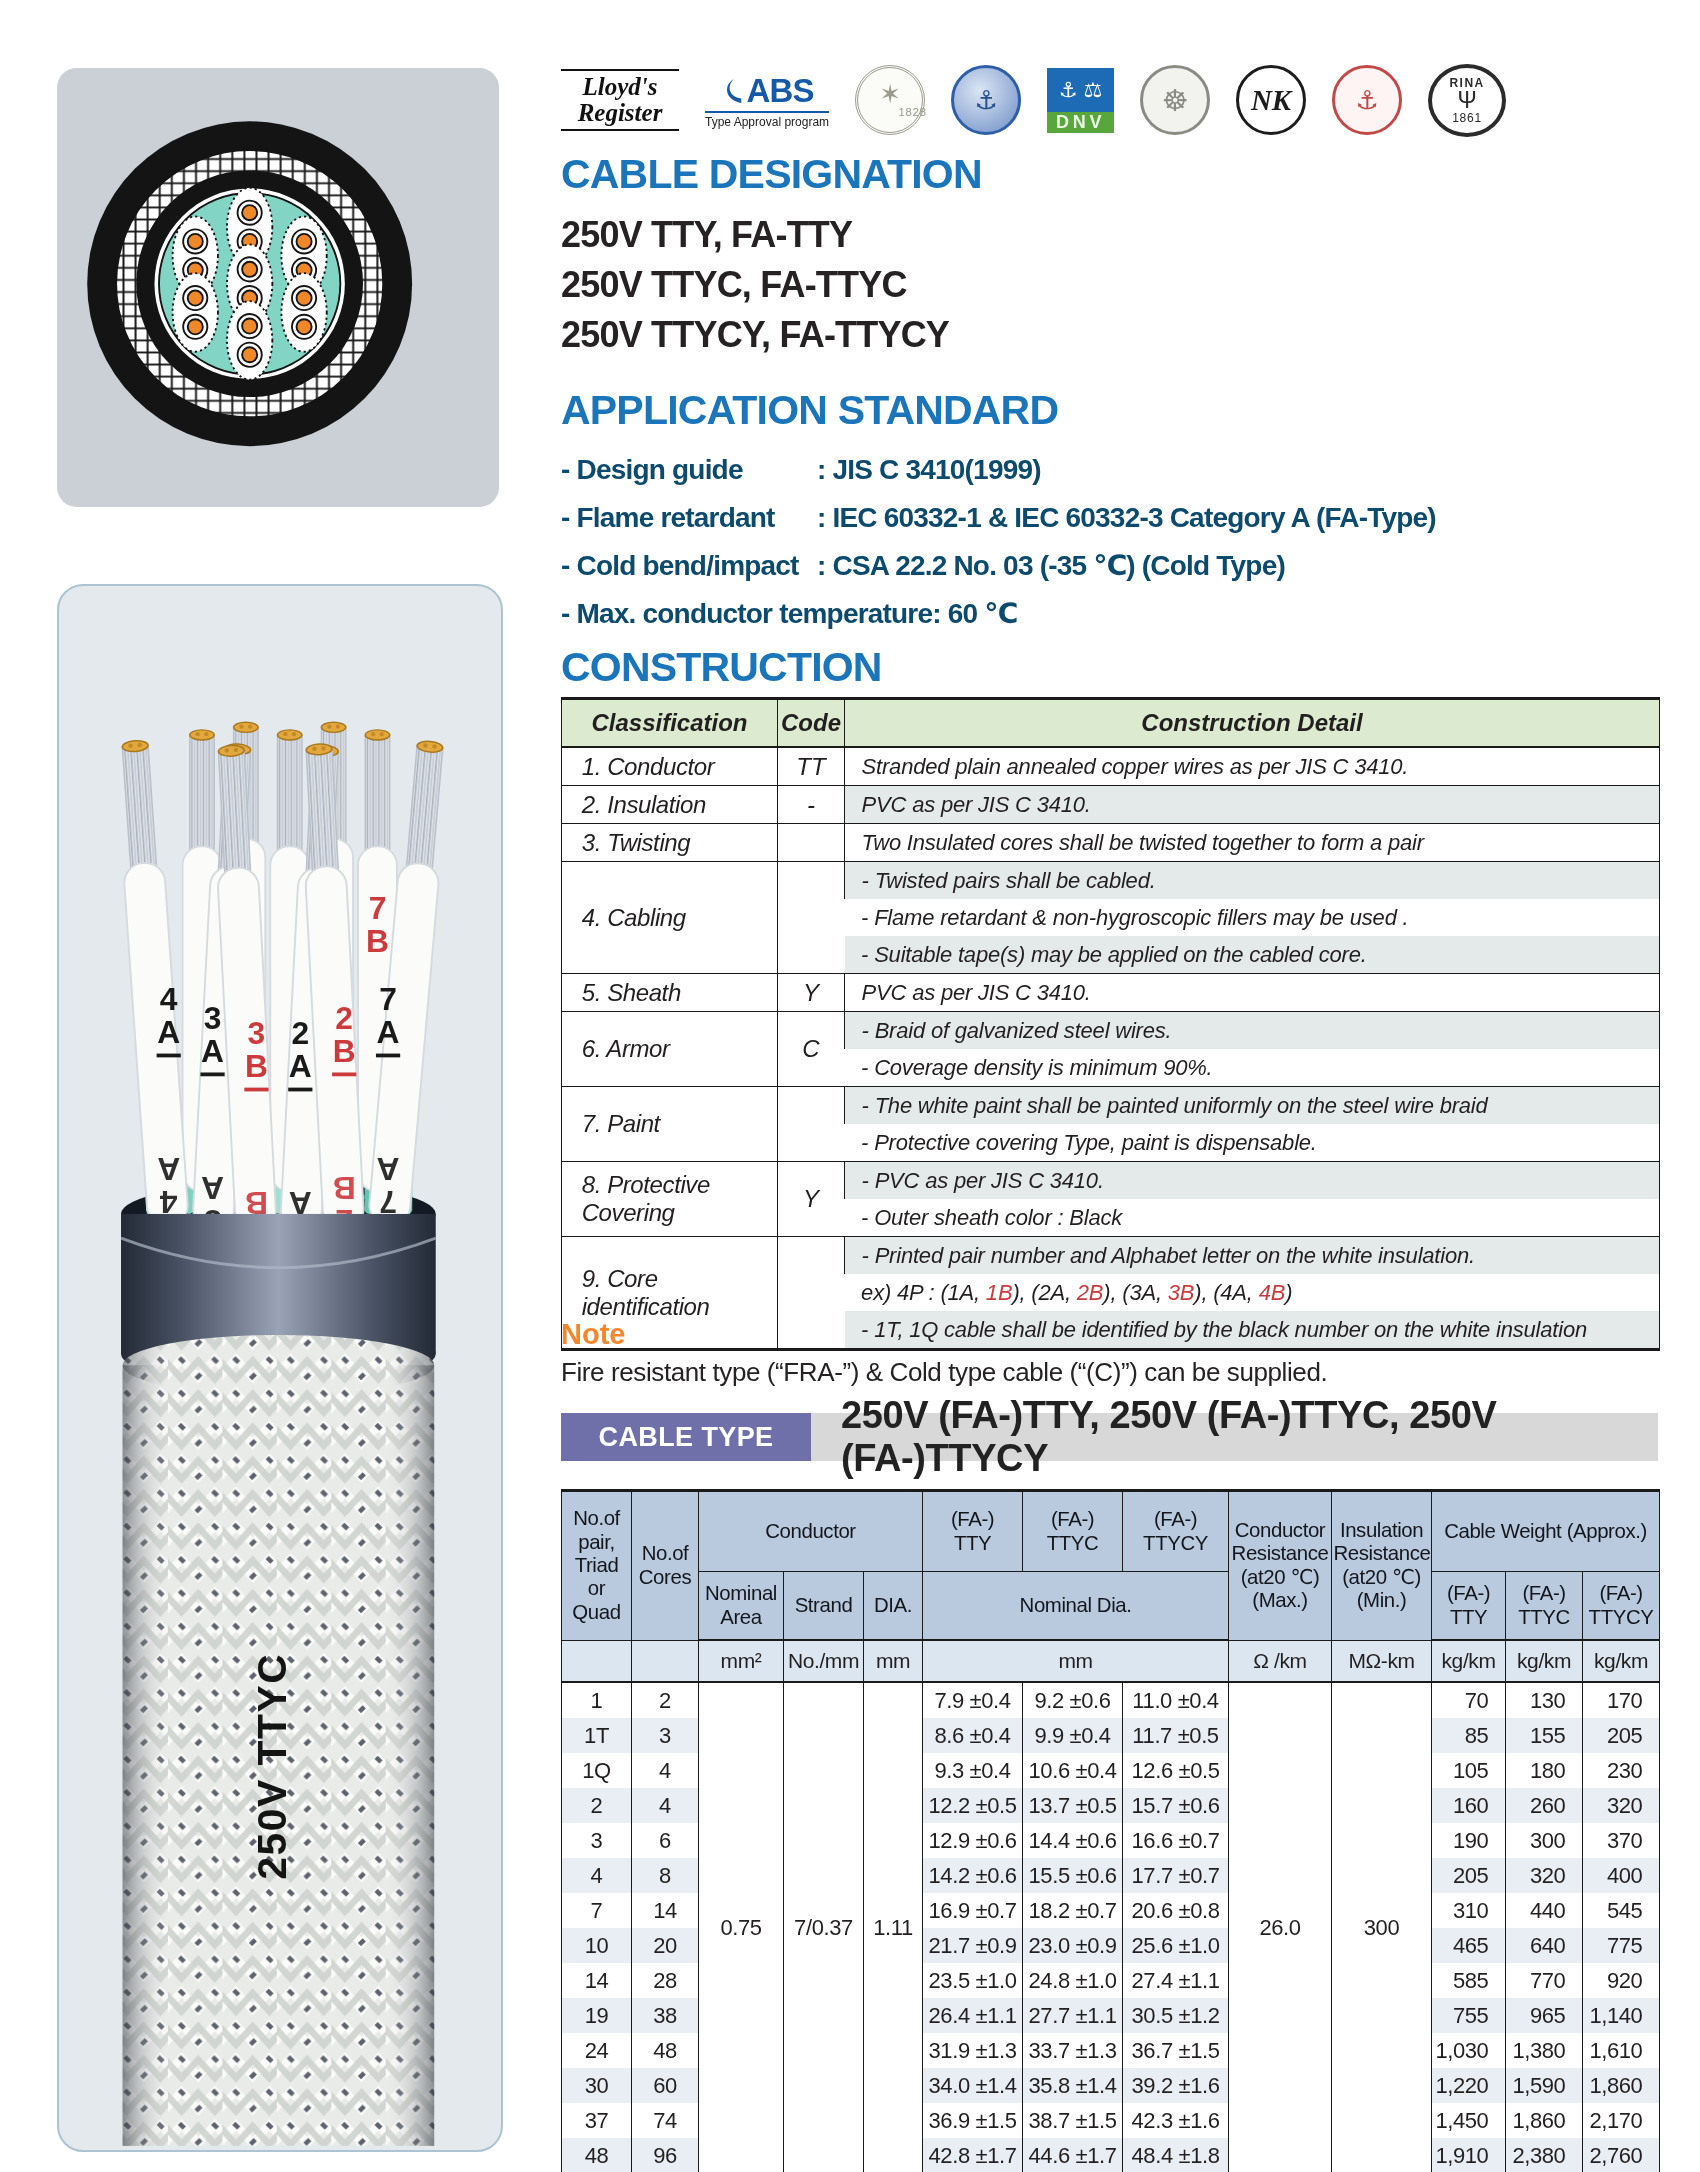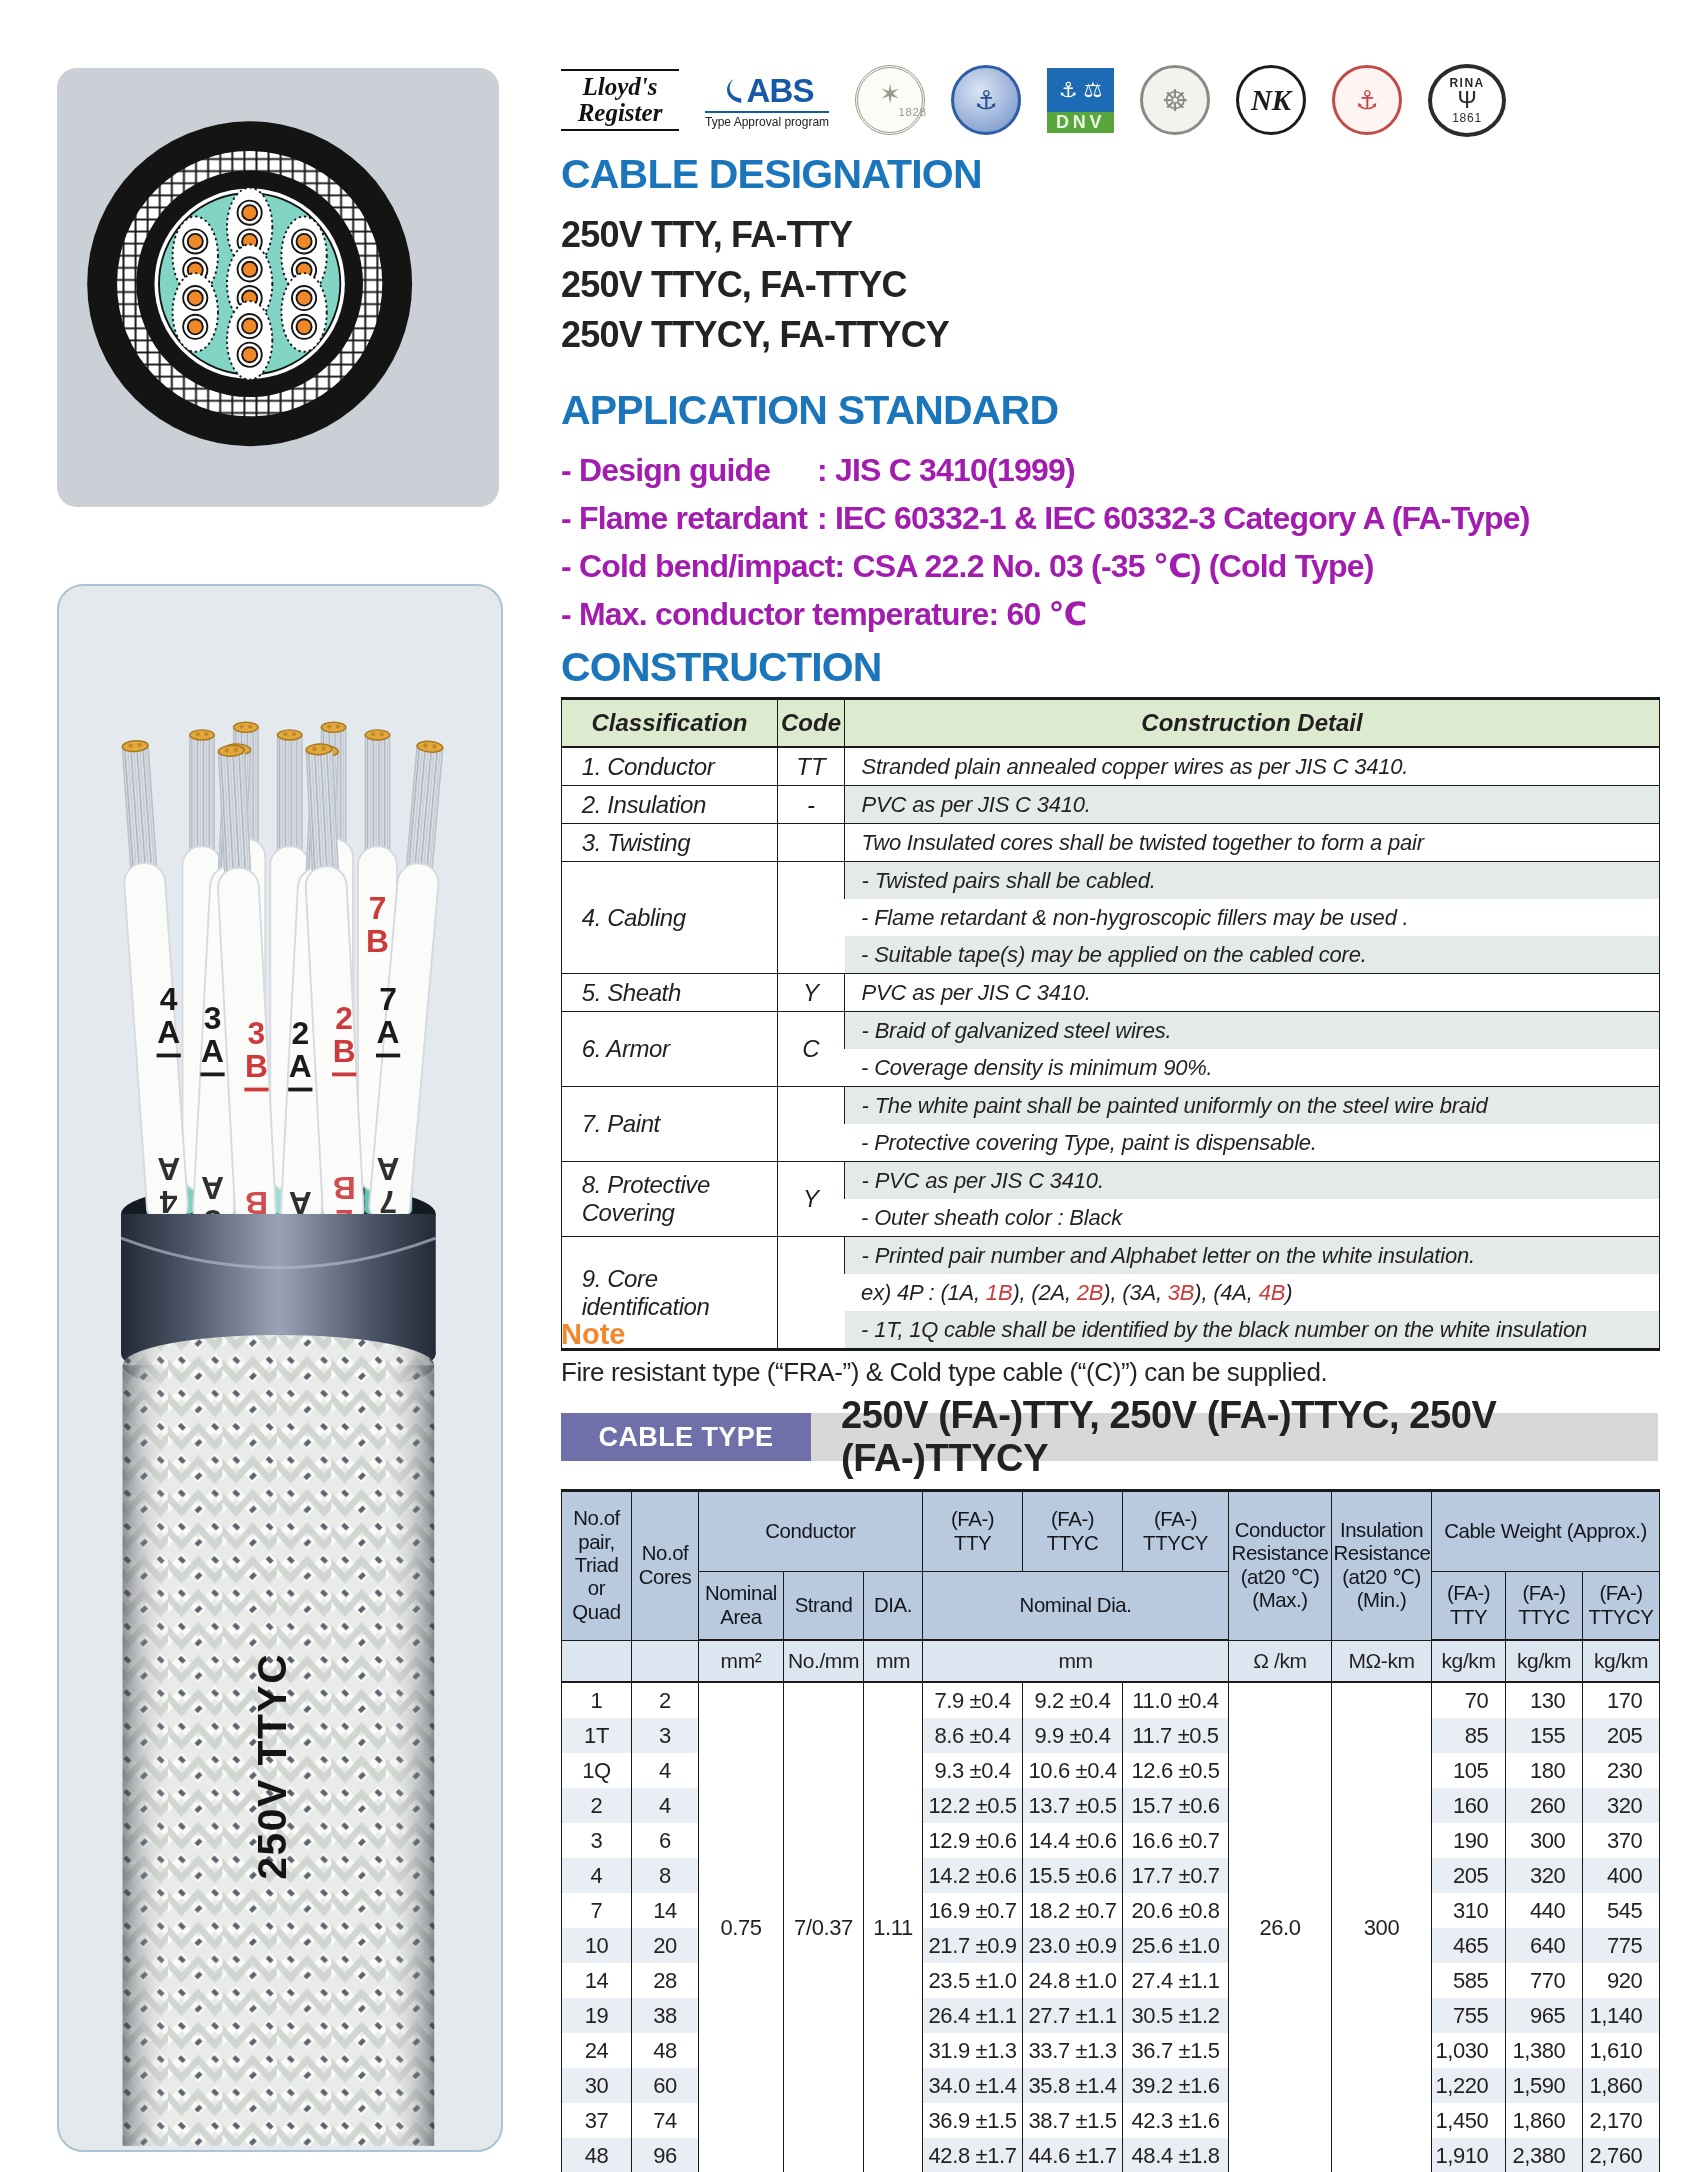"- Design guide : JIS" .app-items { color: #a21caf -> #0c4a6e; font-size: 32px -> 28px }
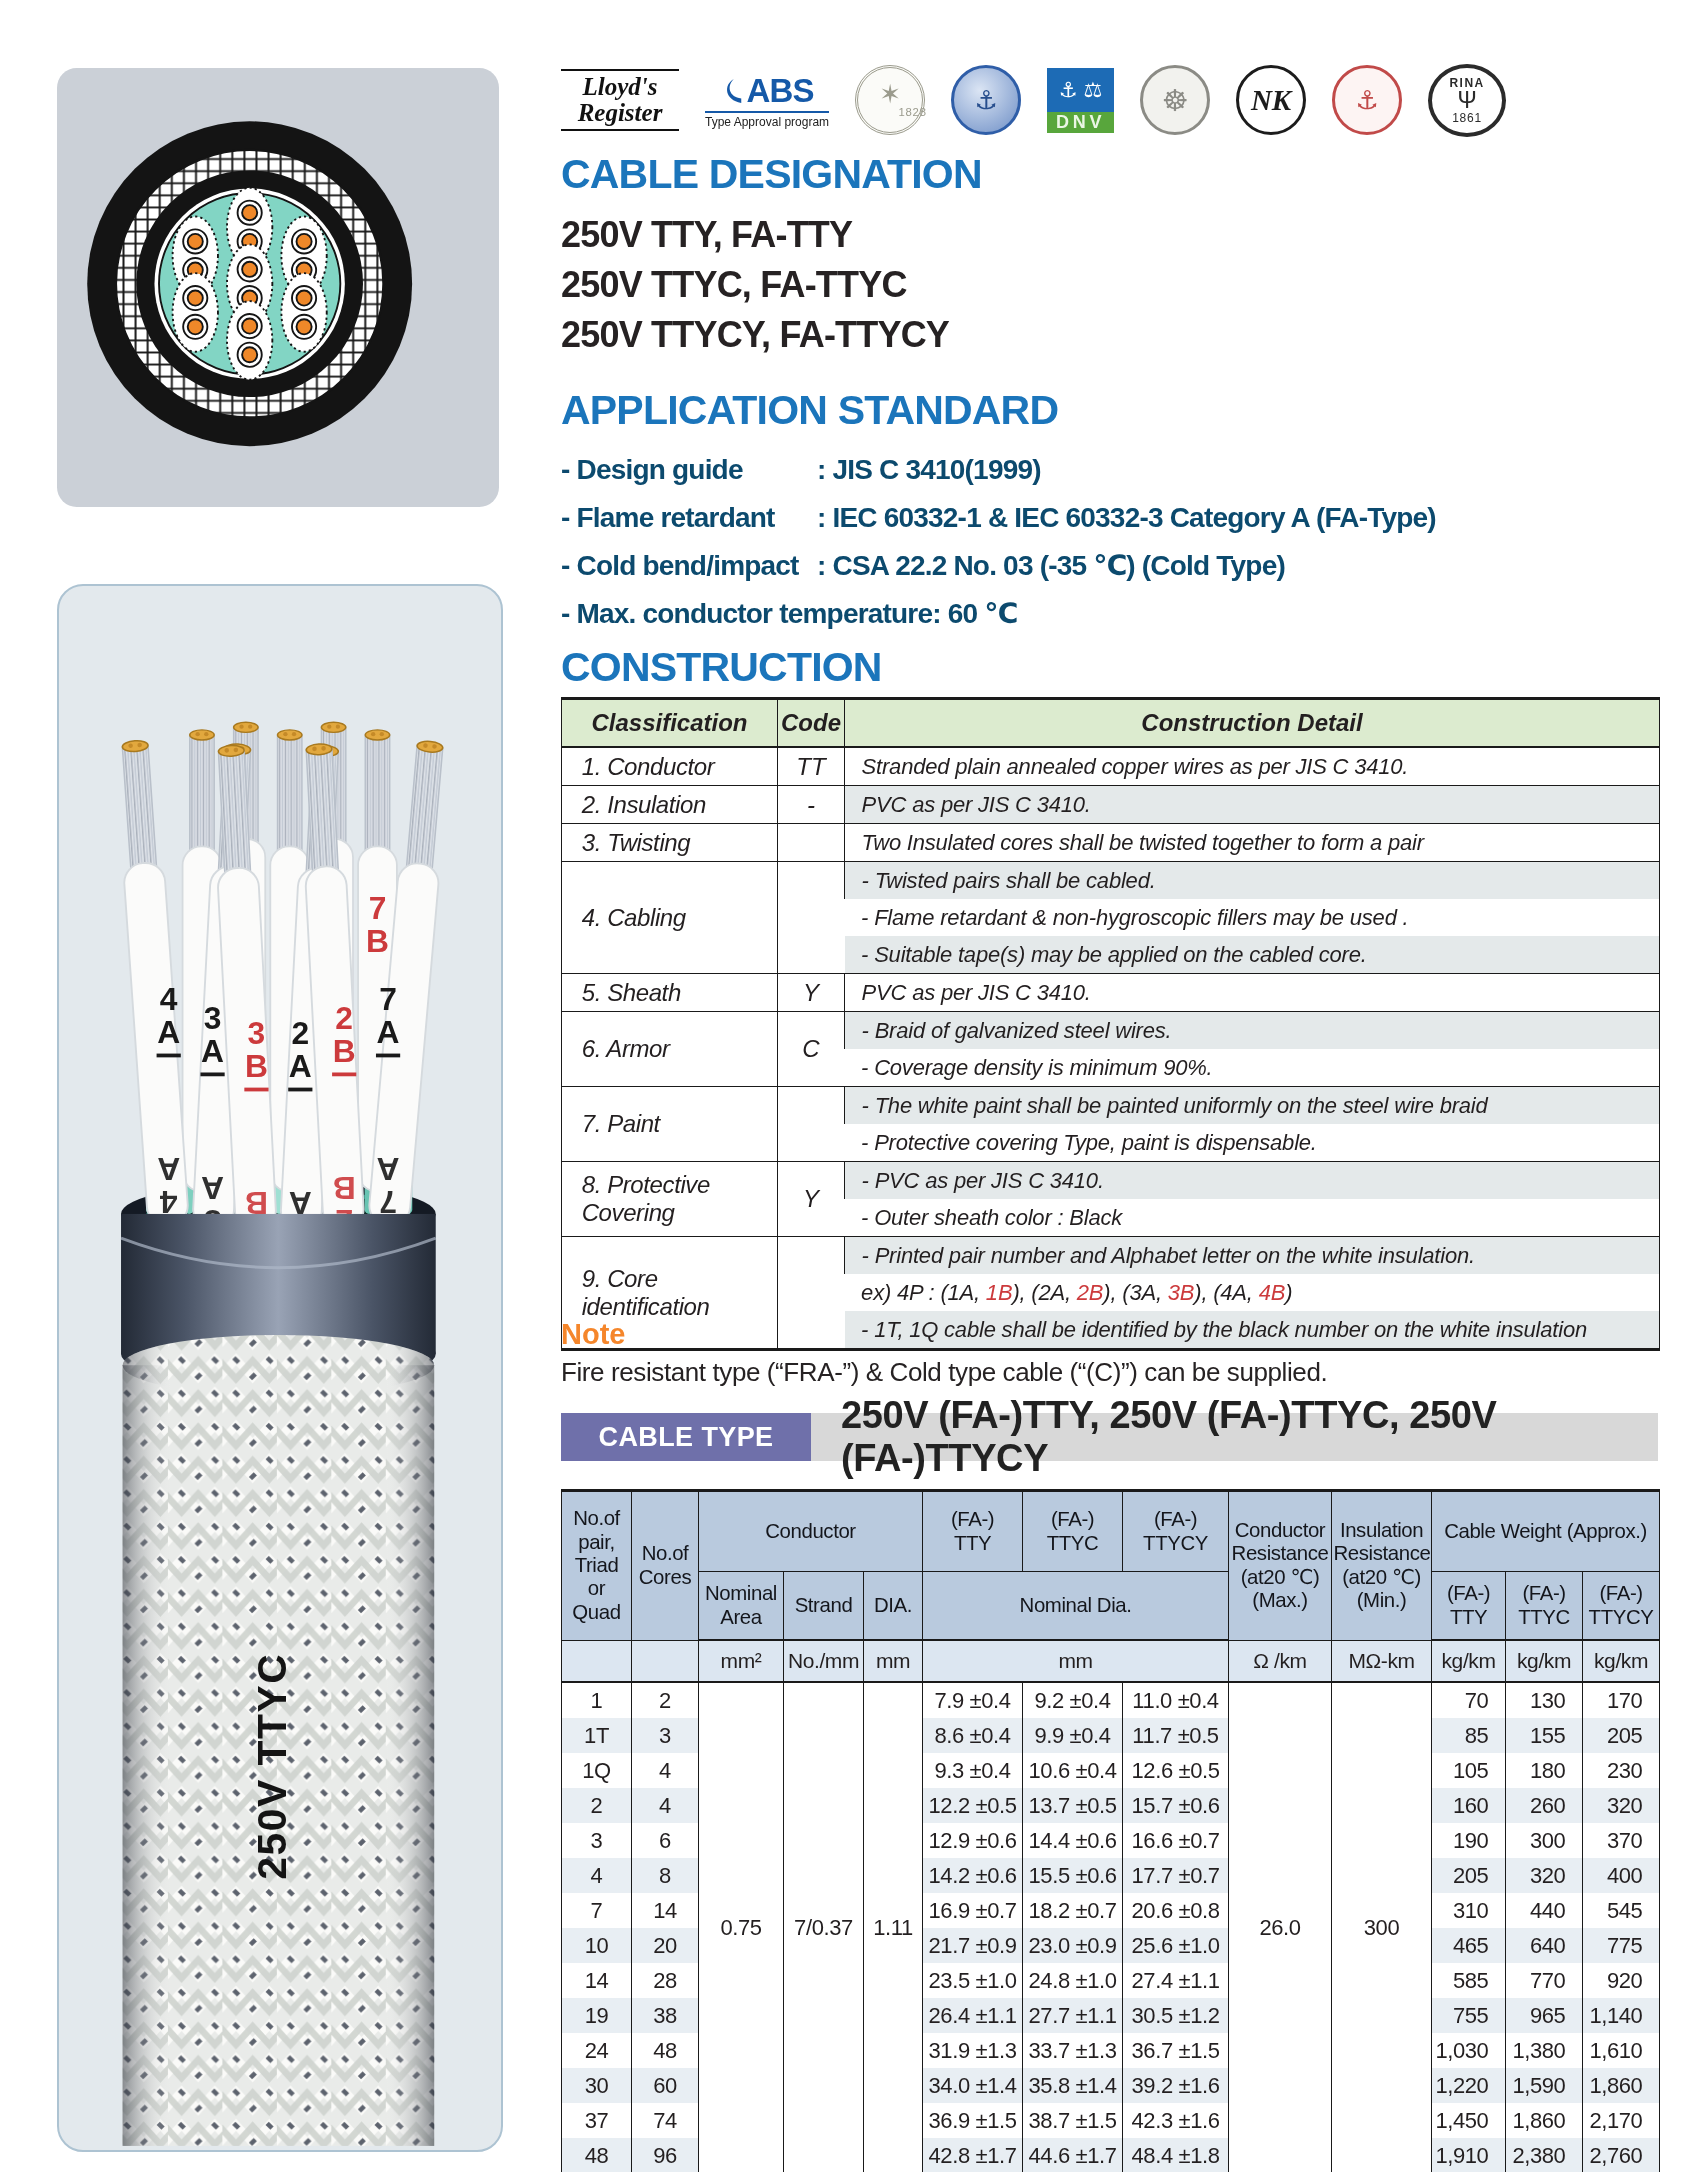"9.2 ±0.4" td { text: 0.4 -> 0.6 }
